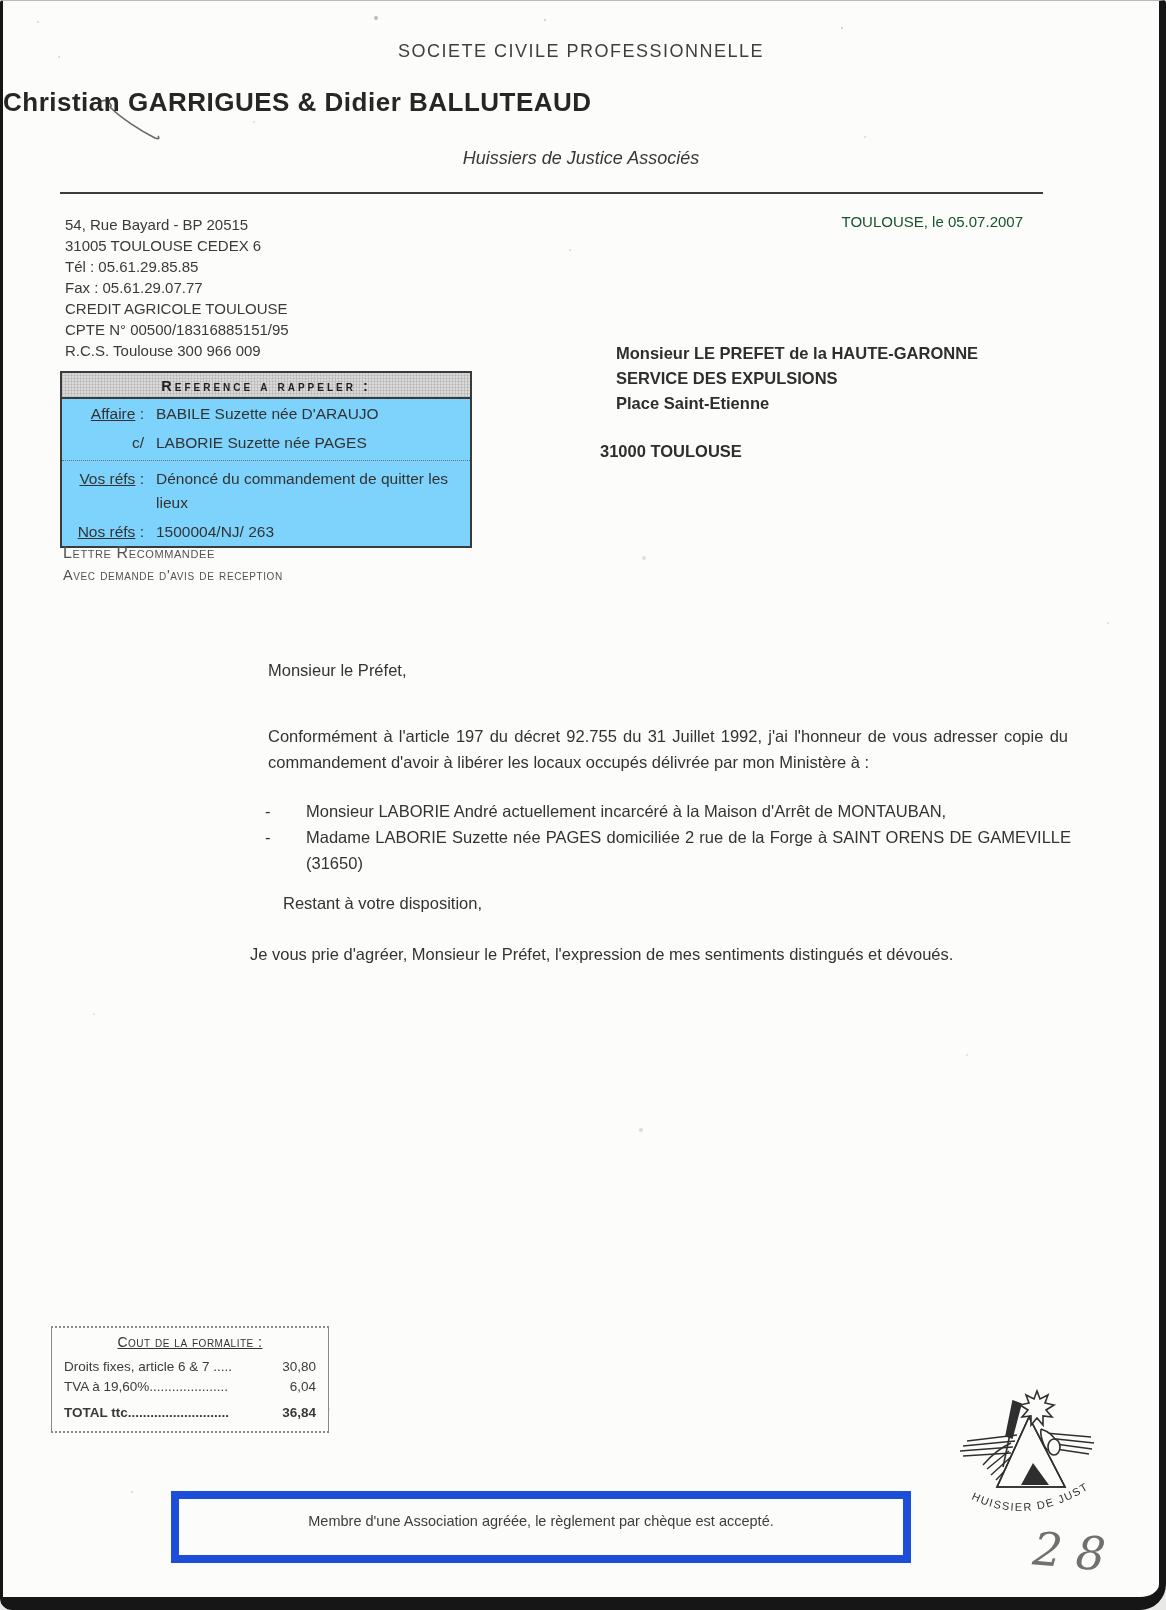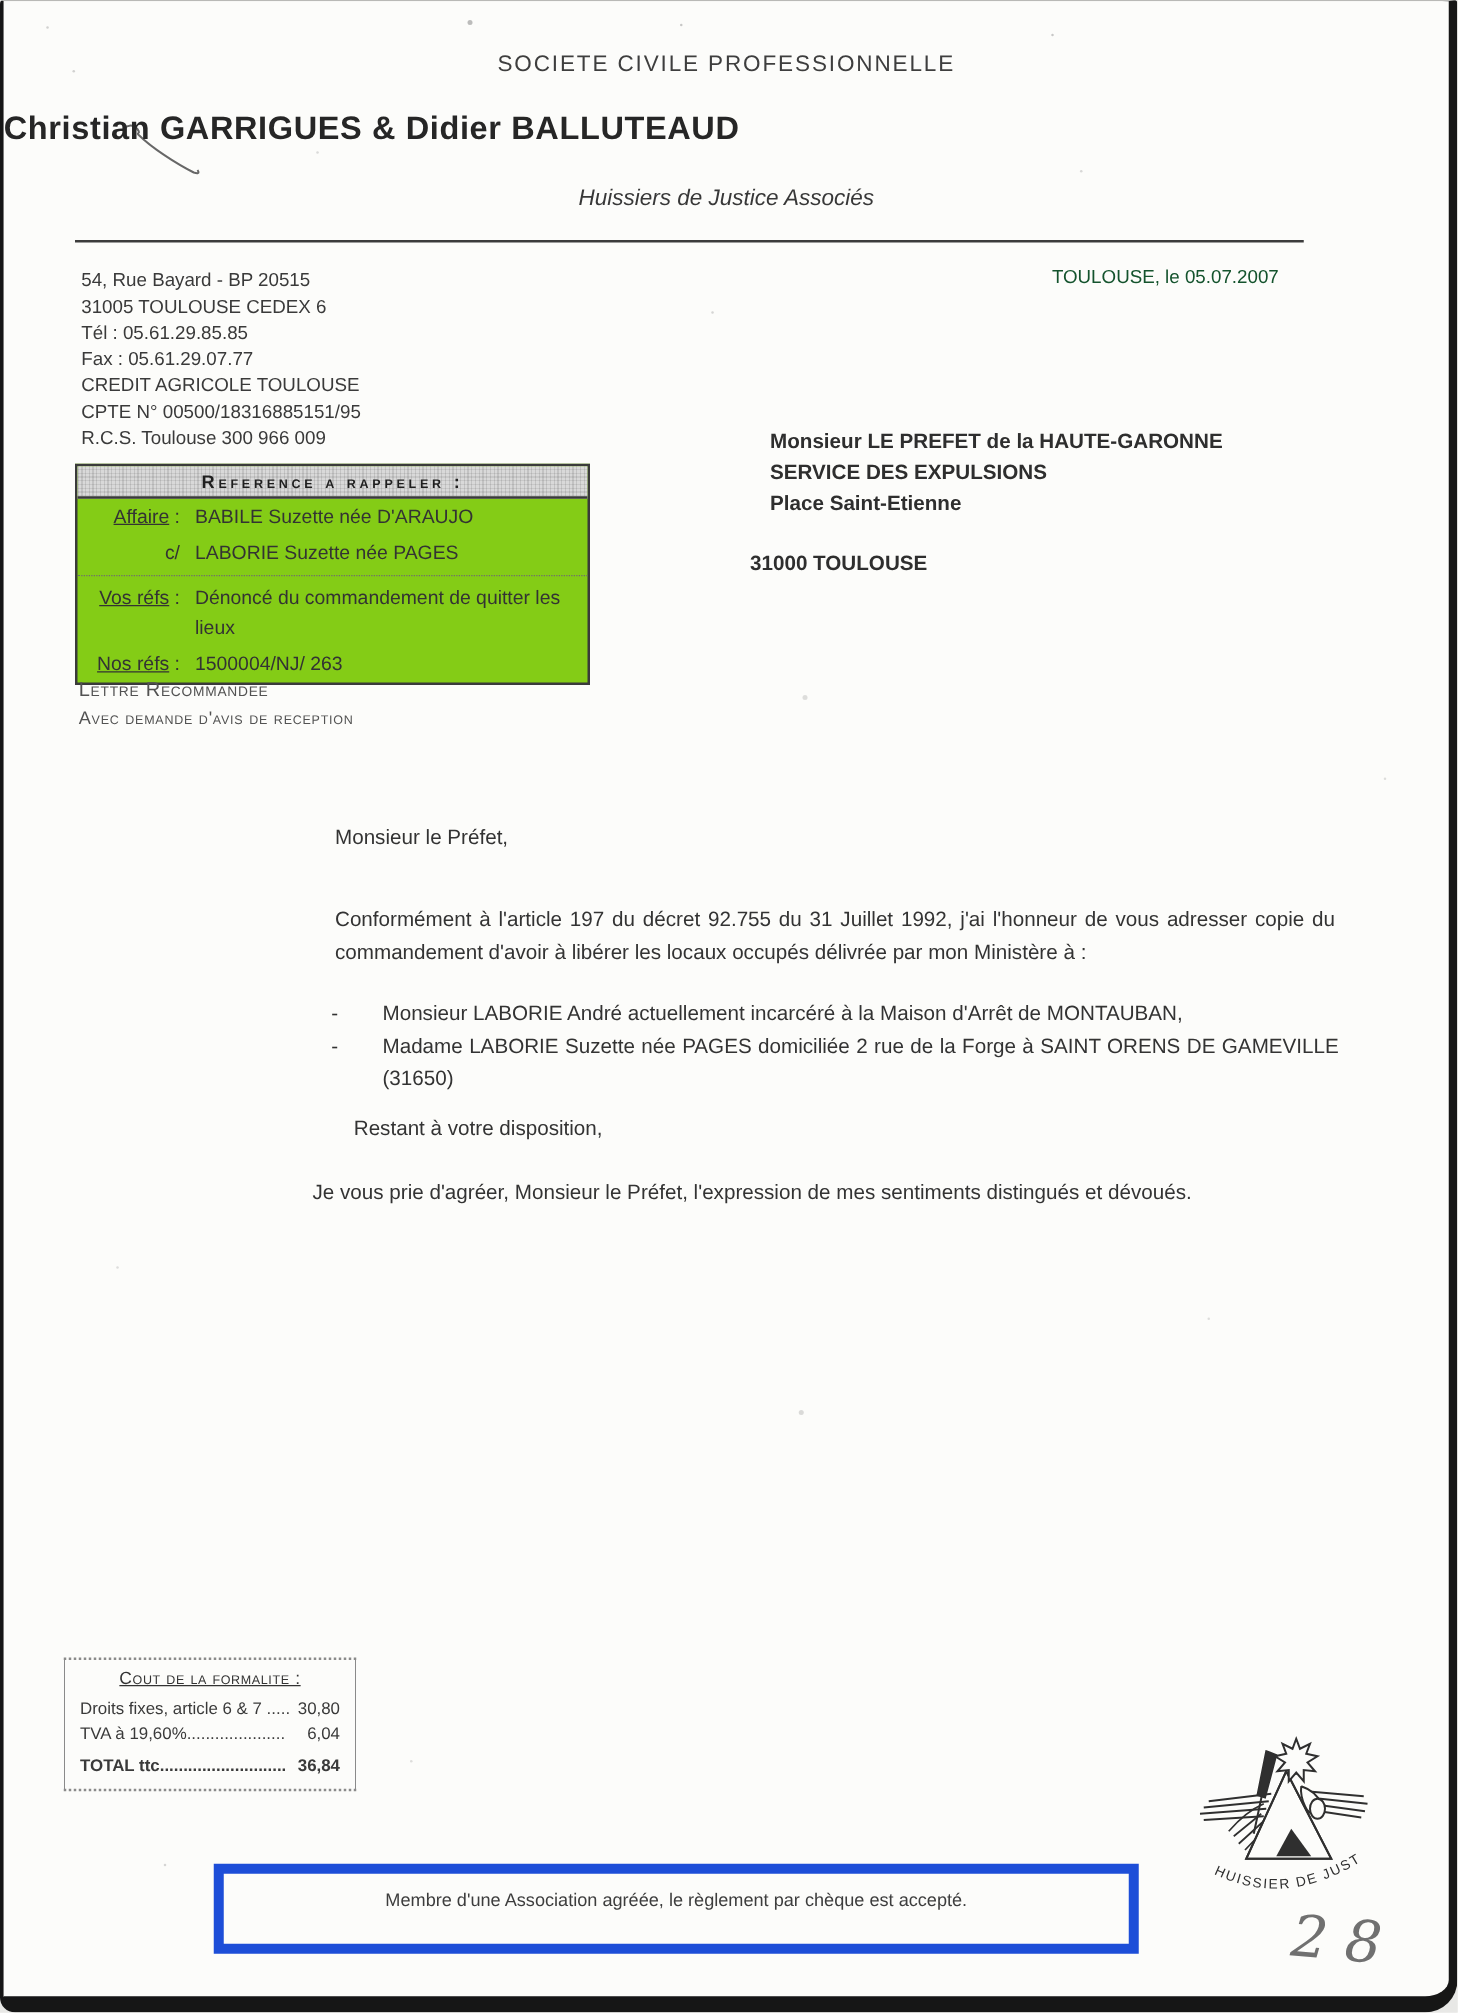"Reference a rappeler :" .refbox { background: #84cc16 -> #7dd3fc }
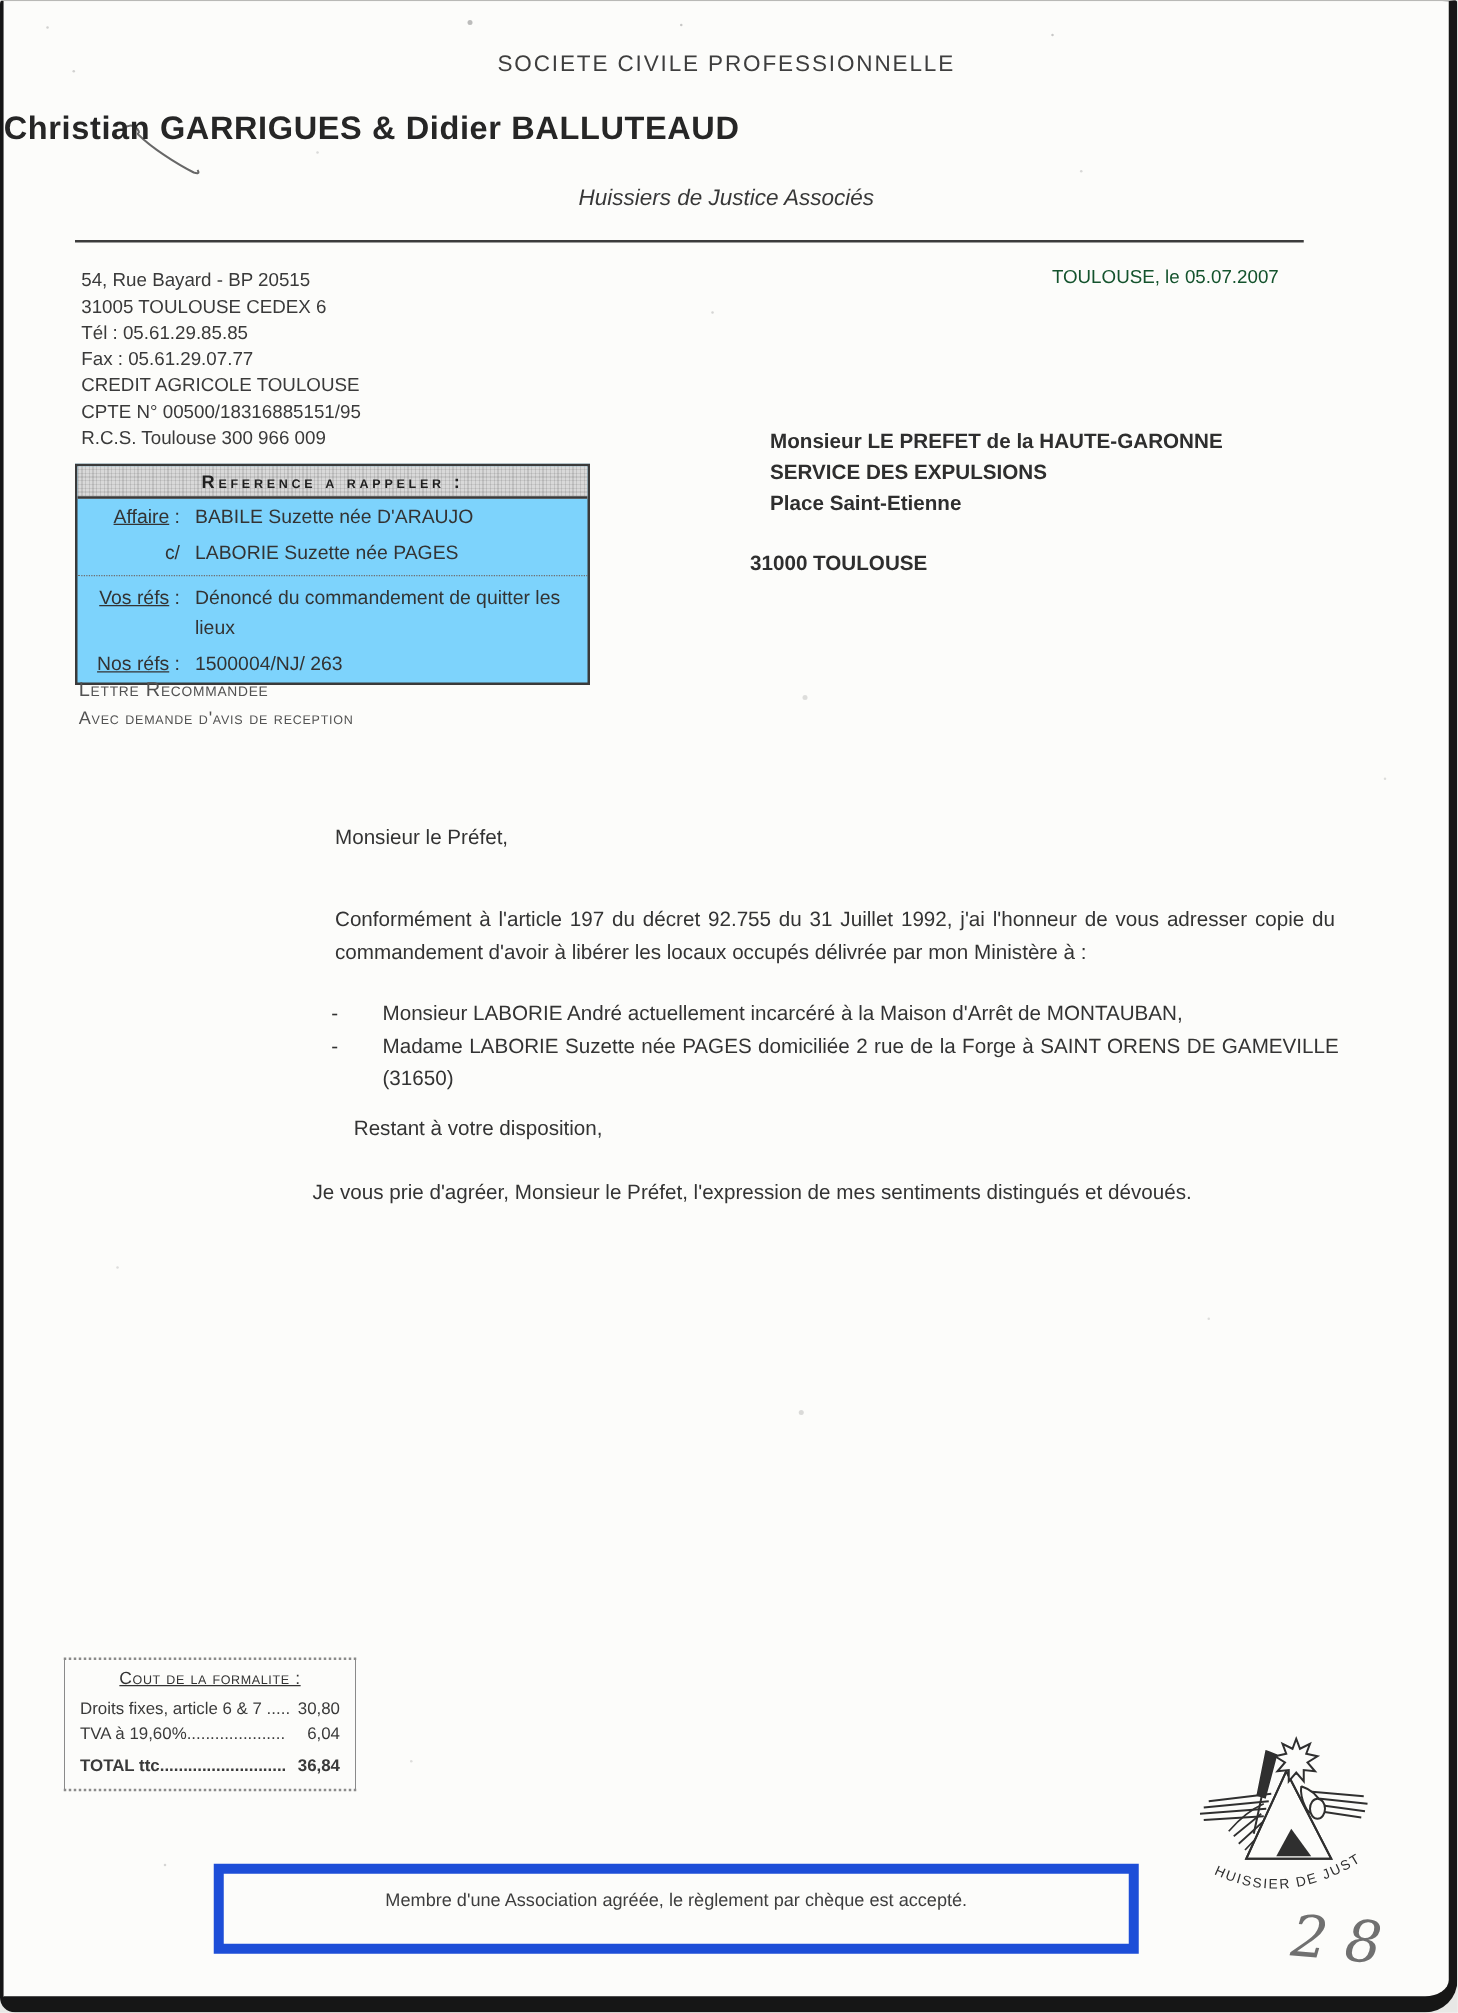"Cout de la formalite :" .costbox { width: 234px -> 278px }
